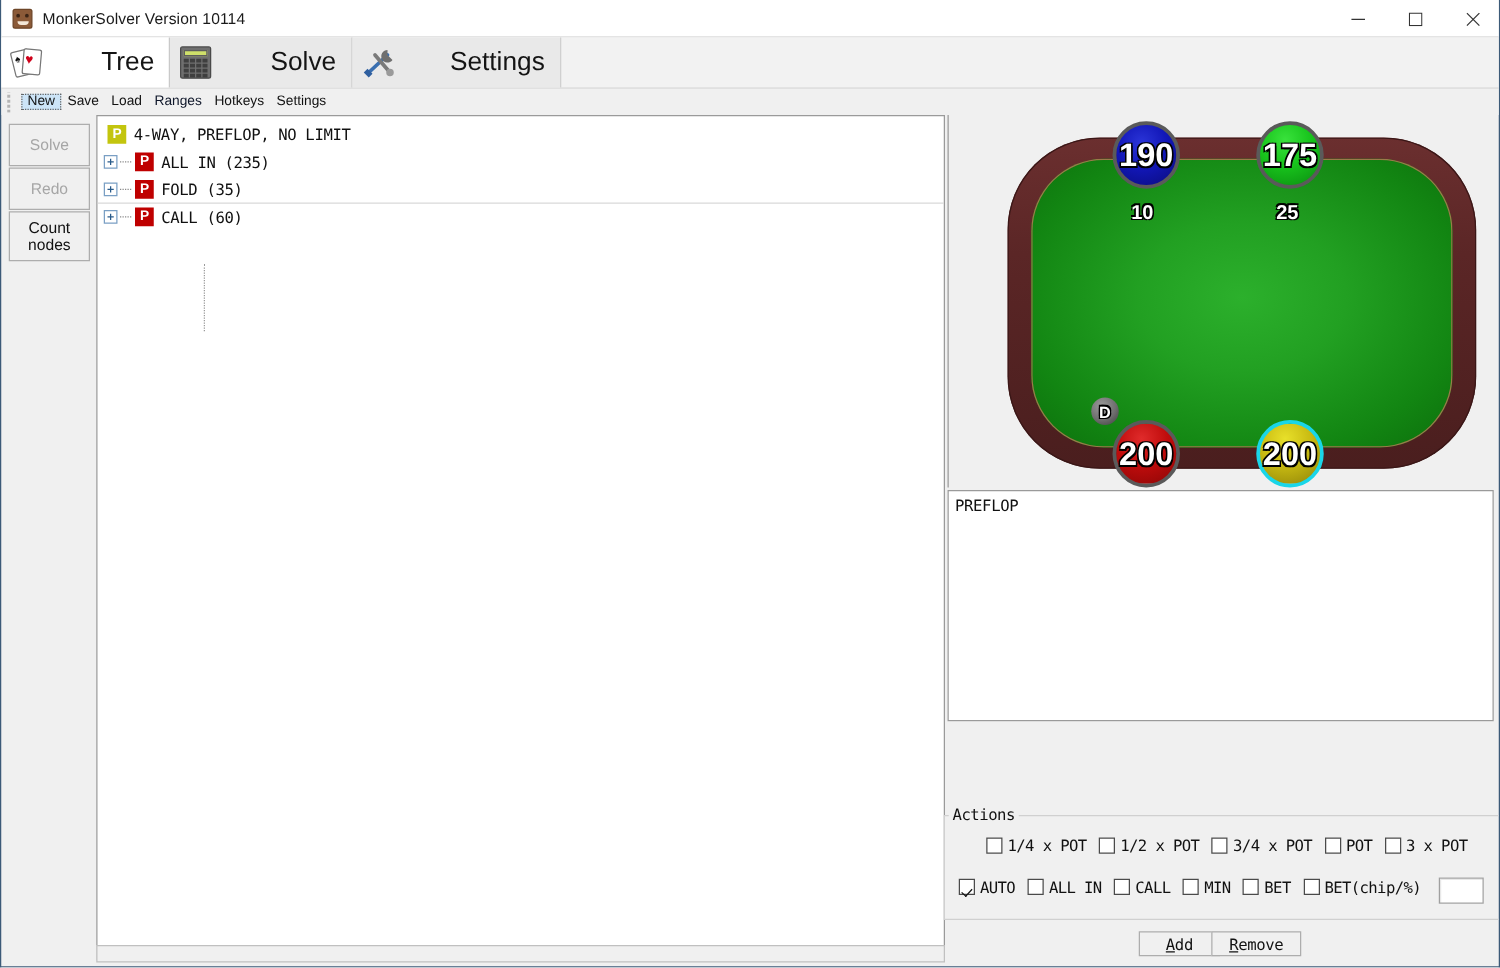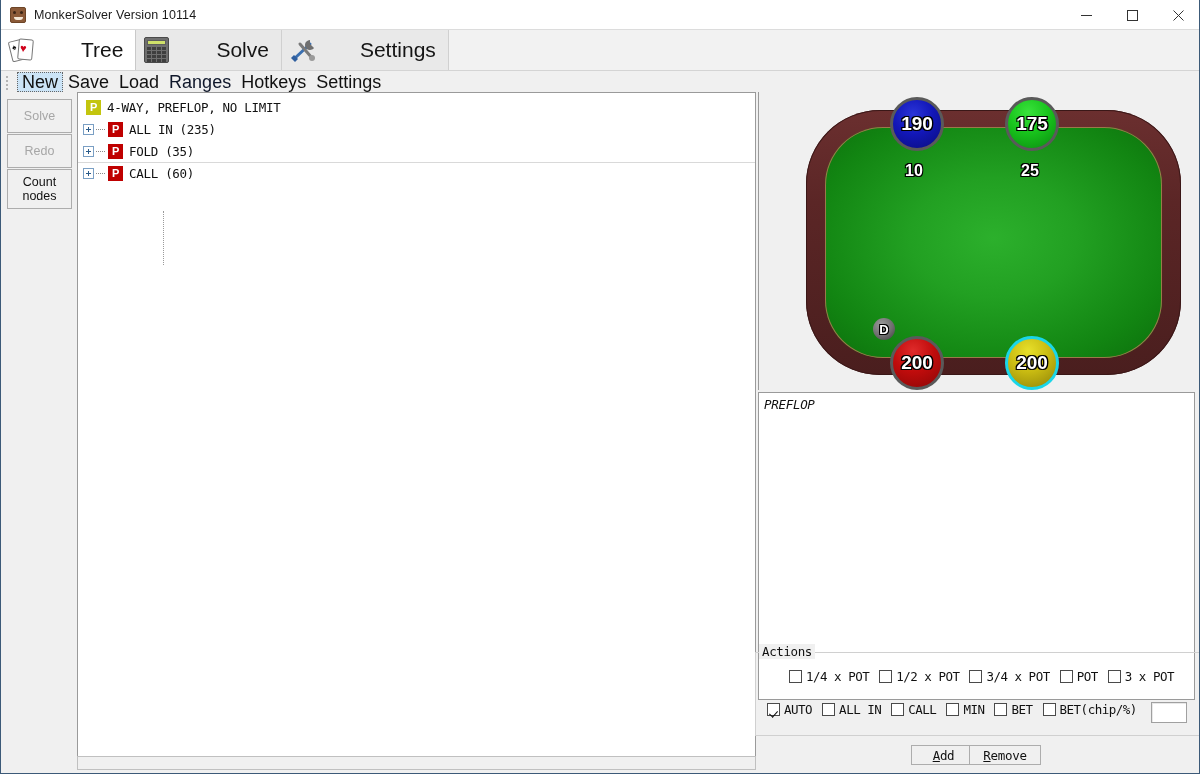"New" #menubar { font-size: 18px -> 11px }
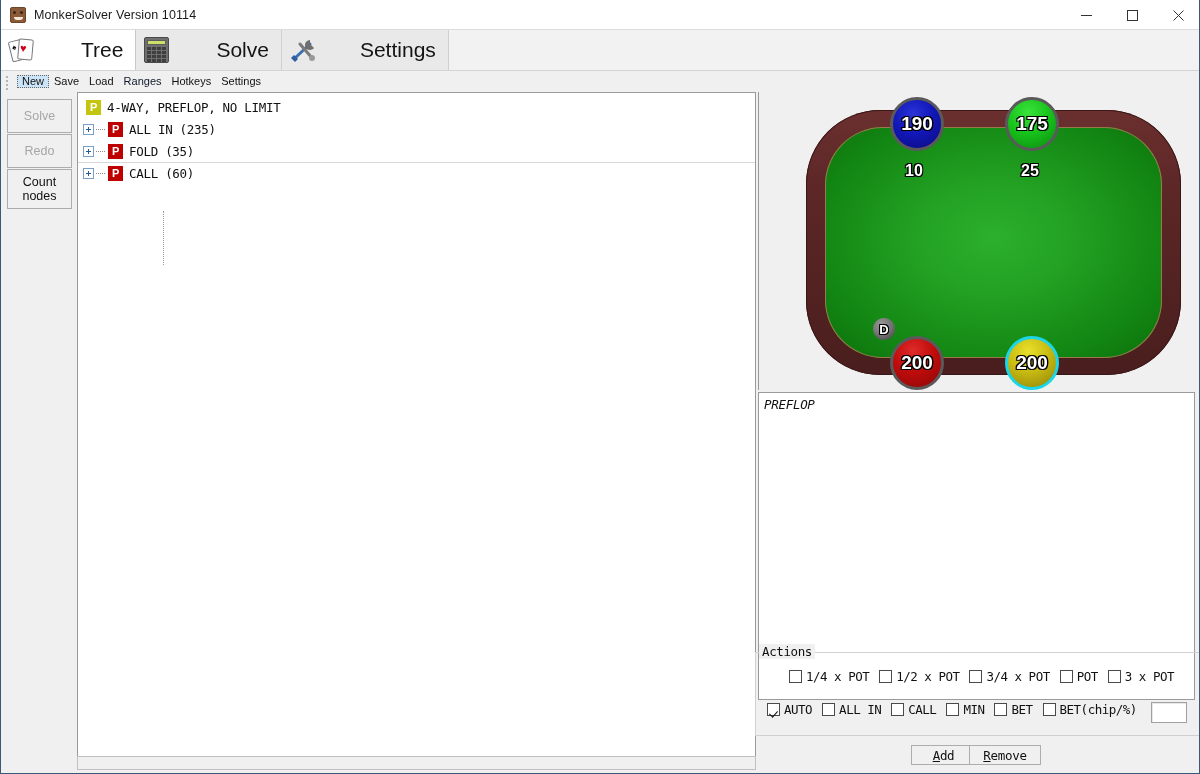"190" .chip { font-size: 19px -> 26px }
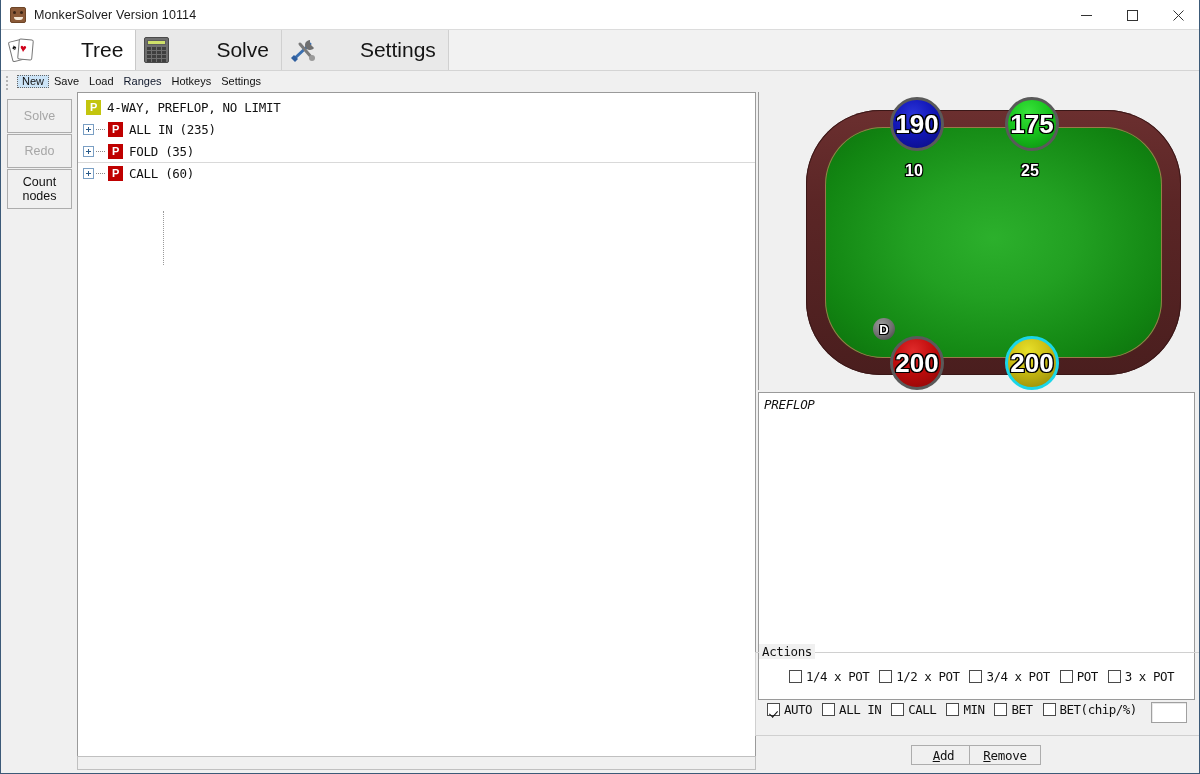"PREFLOP" #streetbox { font-style: italic -> none; height: 308px -> 185px }
